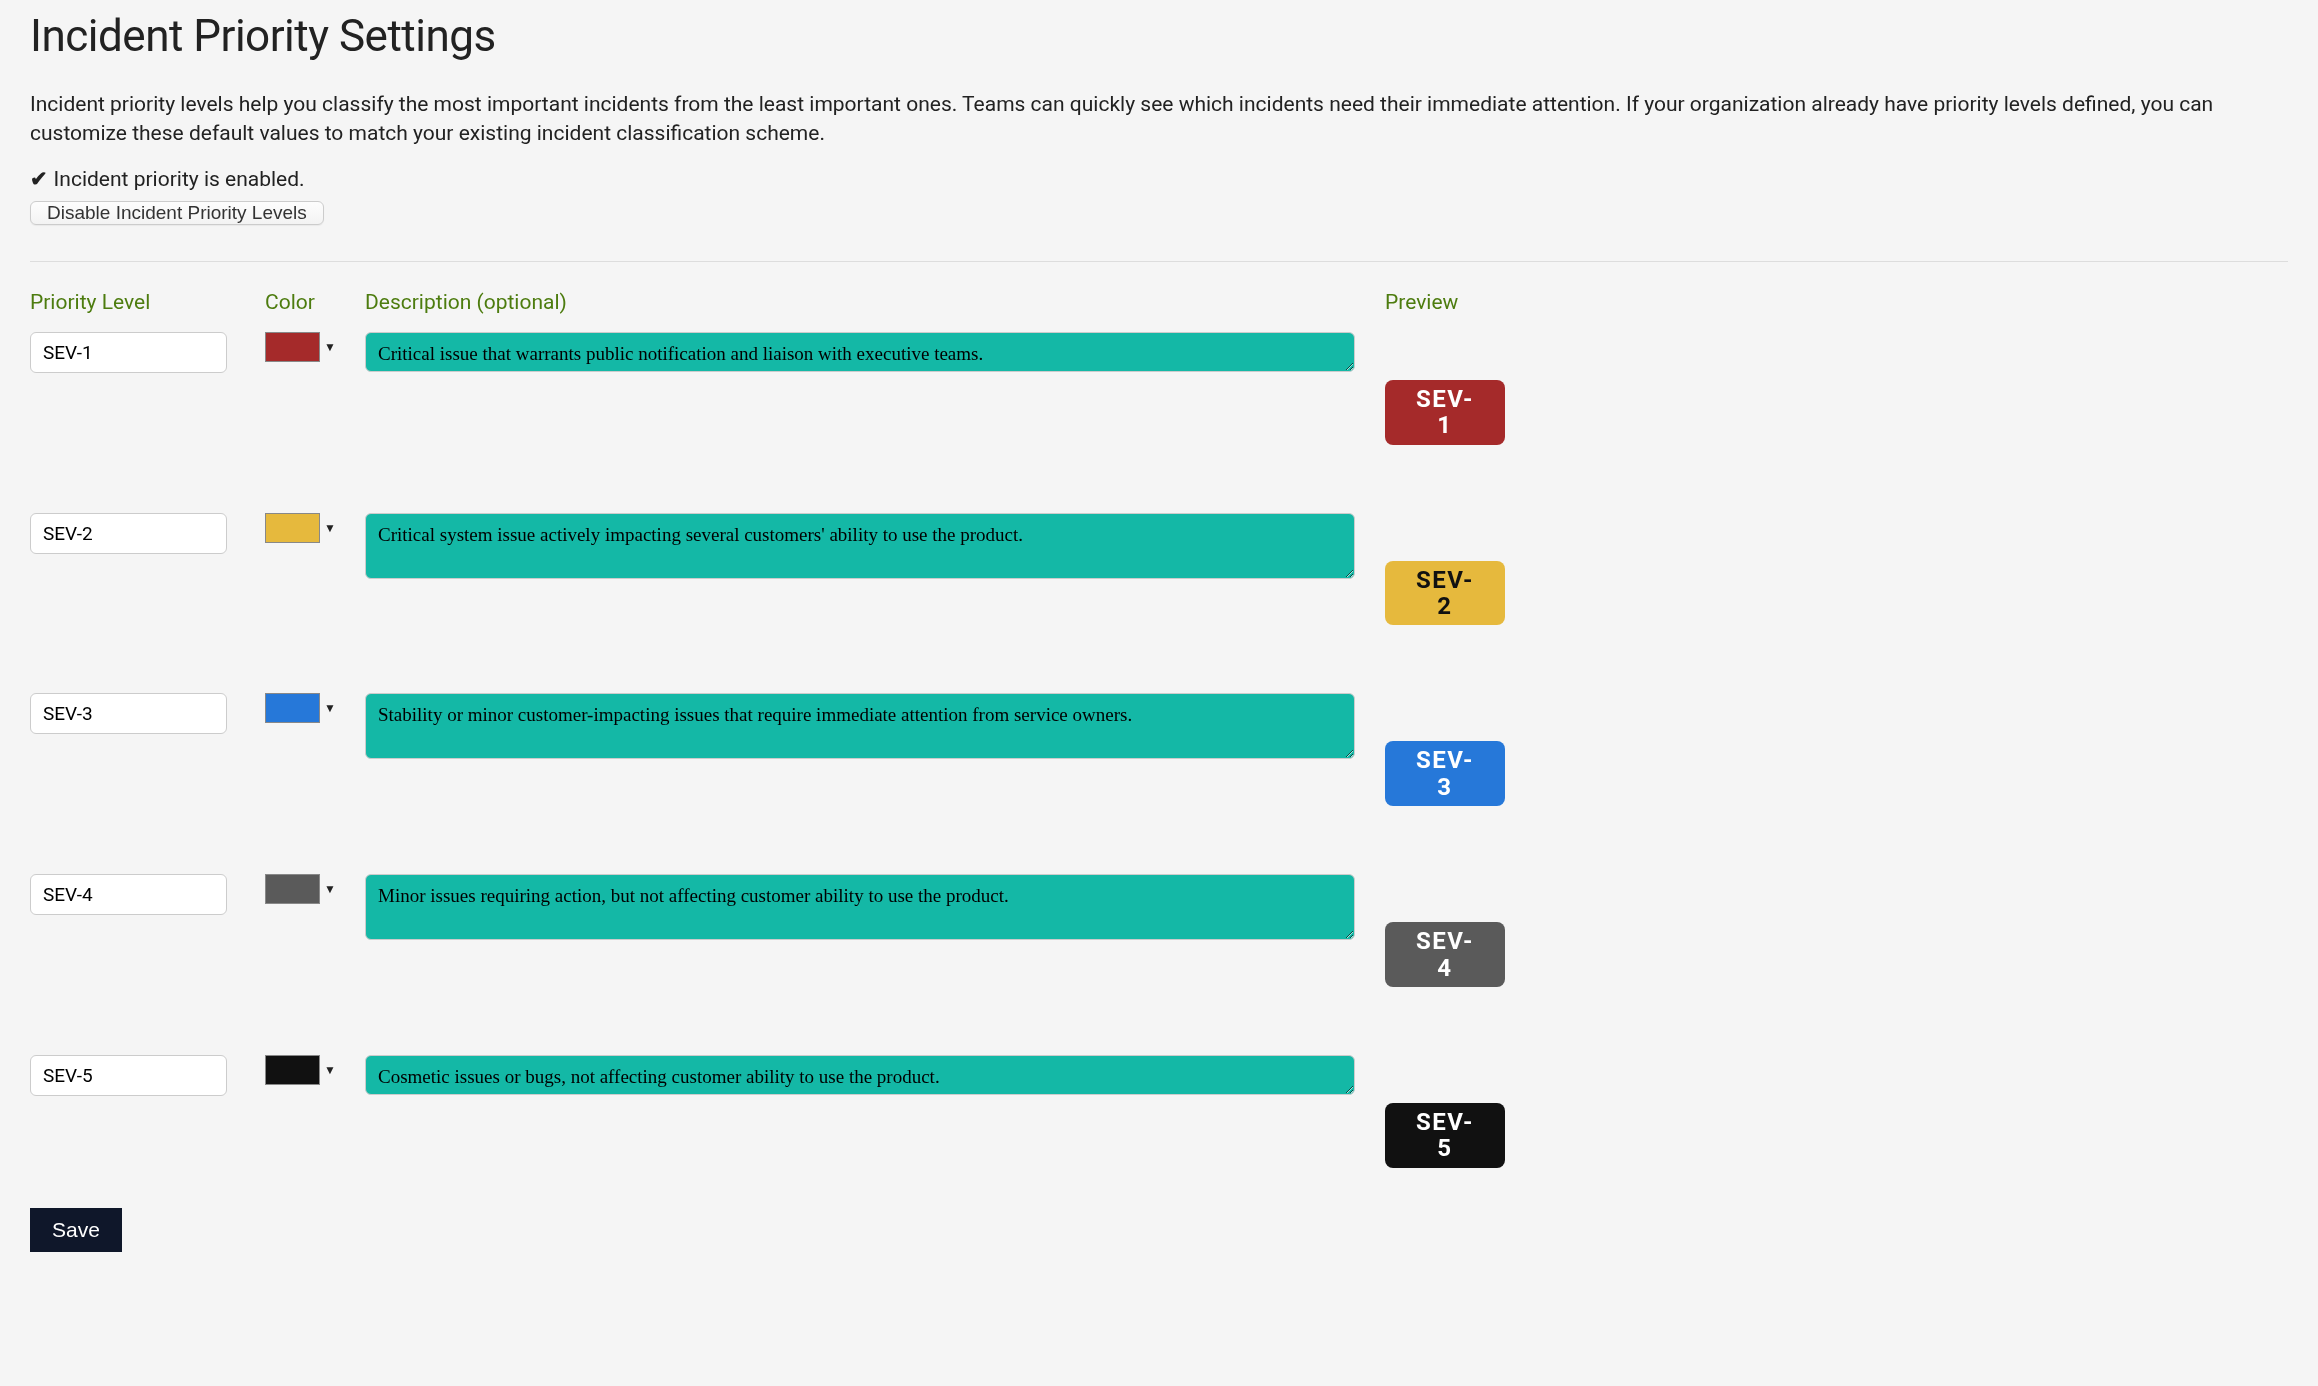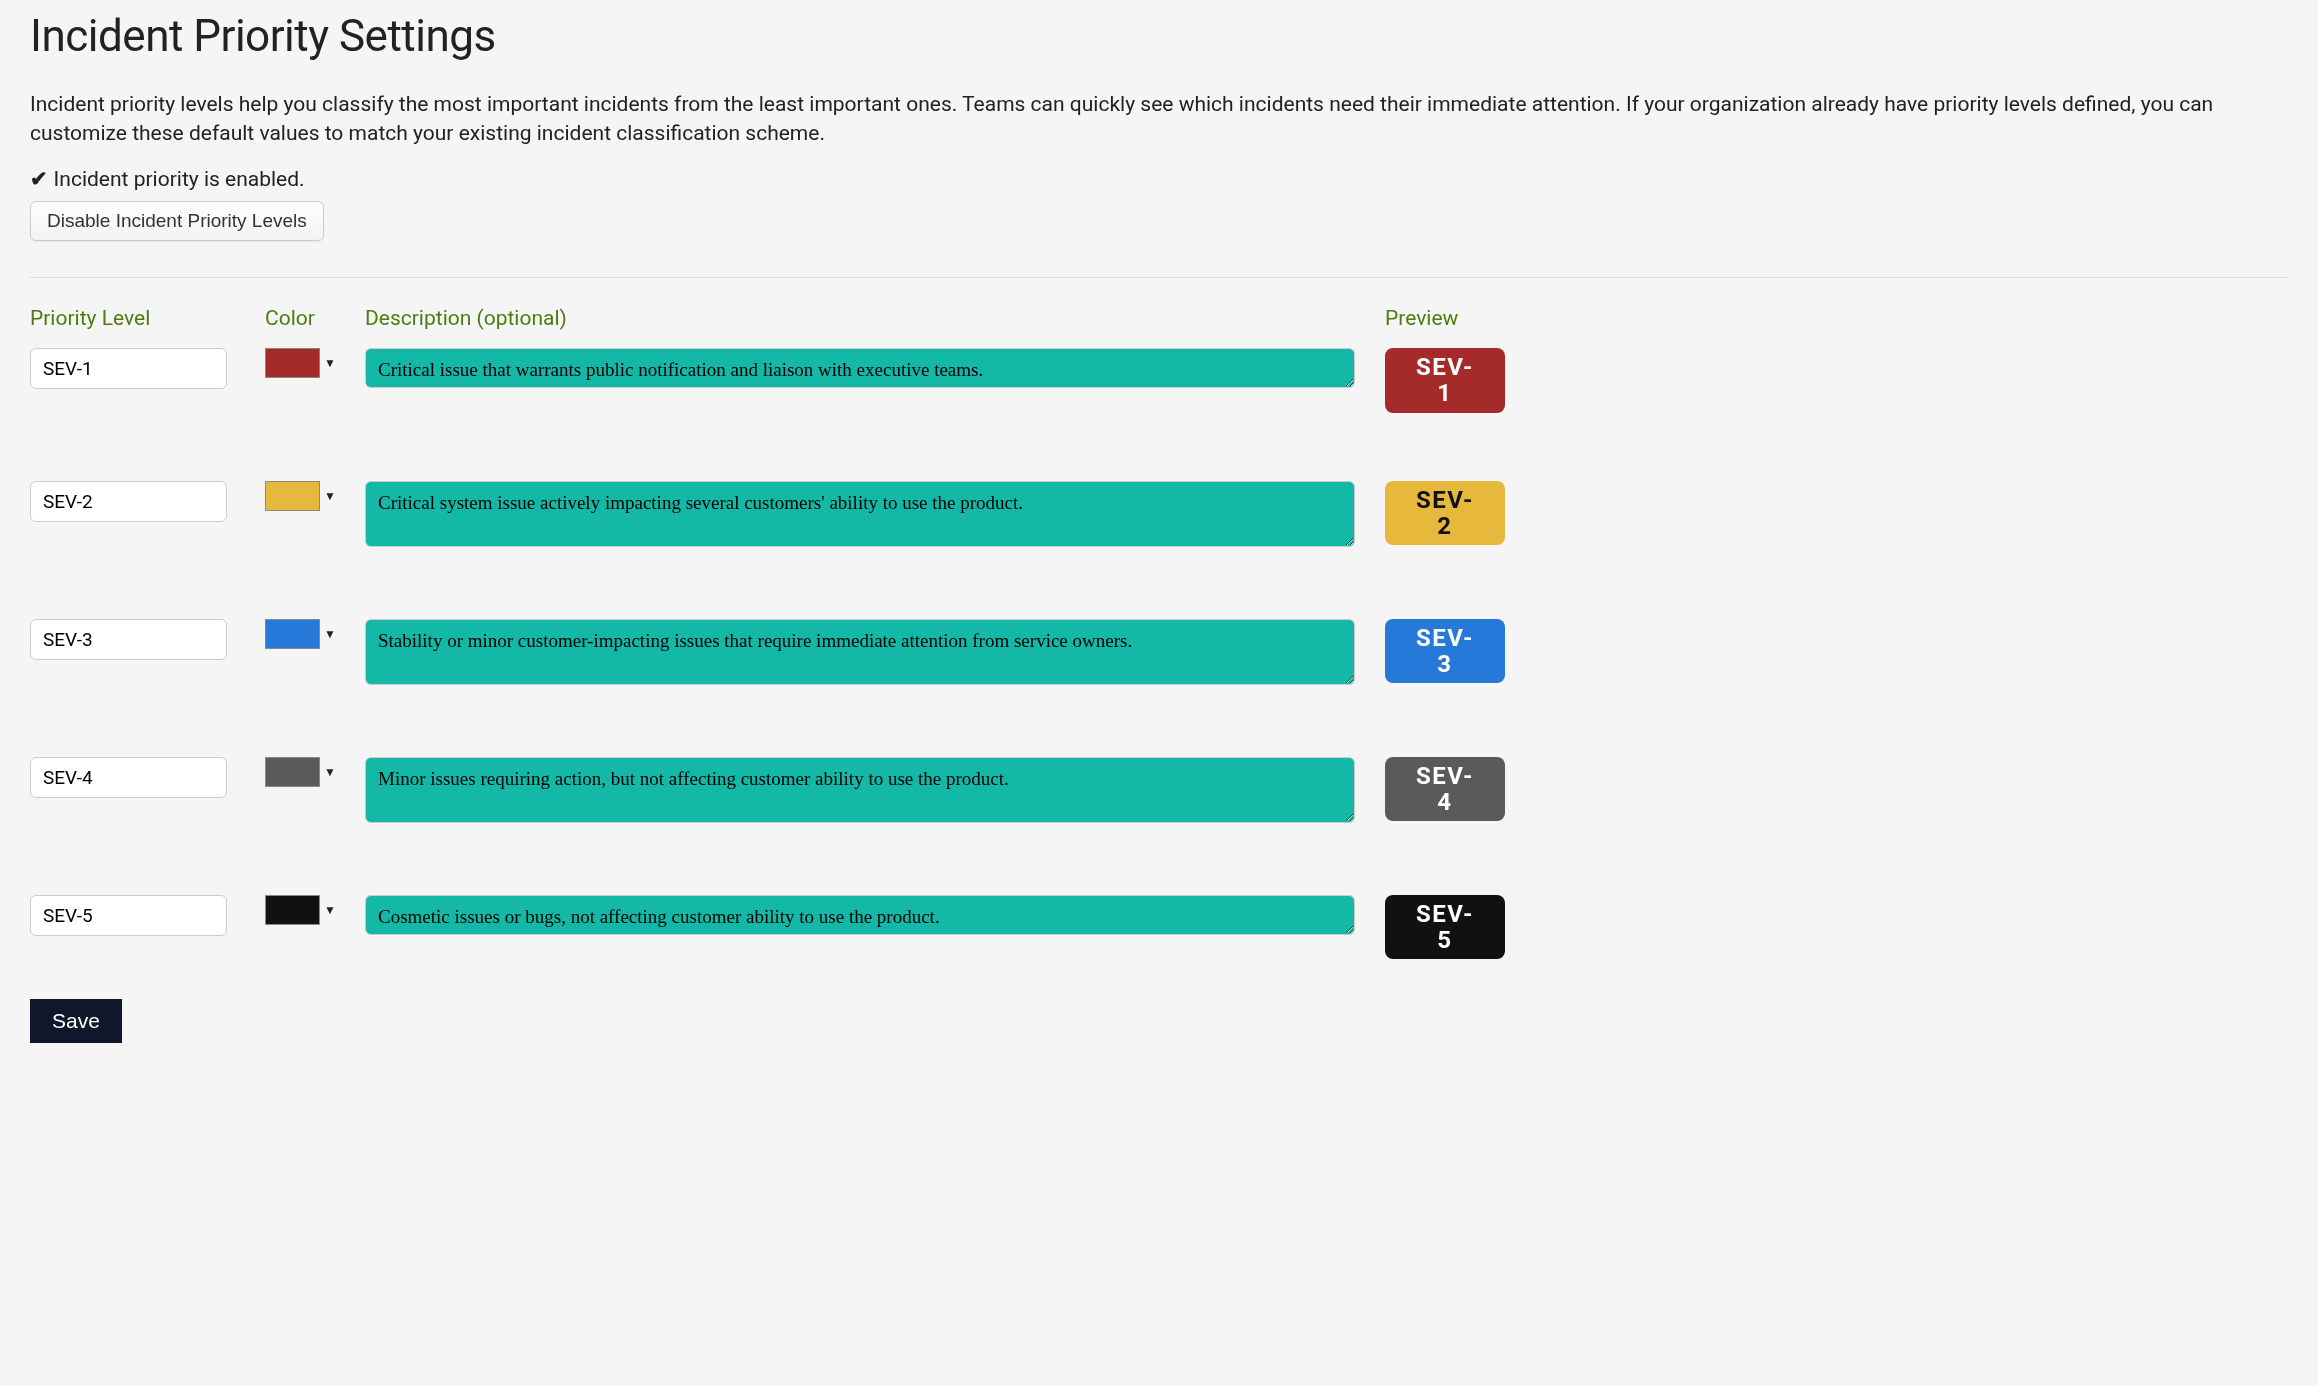"Disable Incident Priority Levels" .btn-secondary { padding: 8px 16px -> 0 16px }
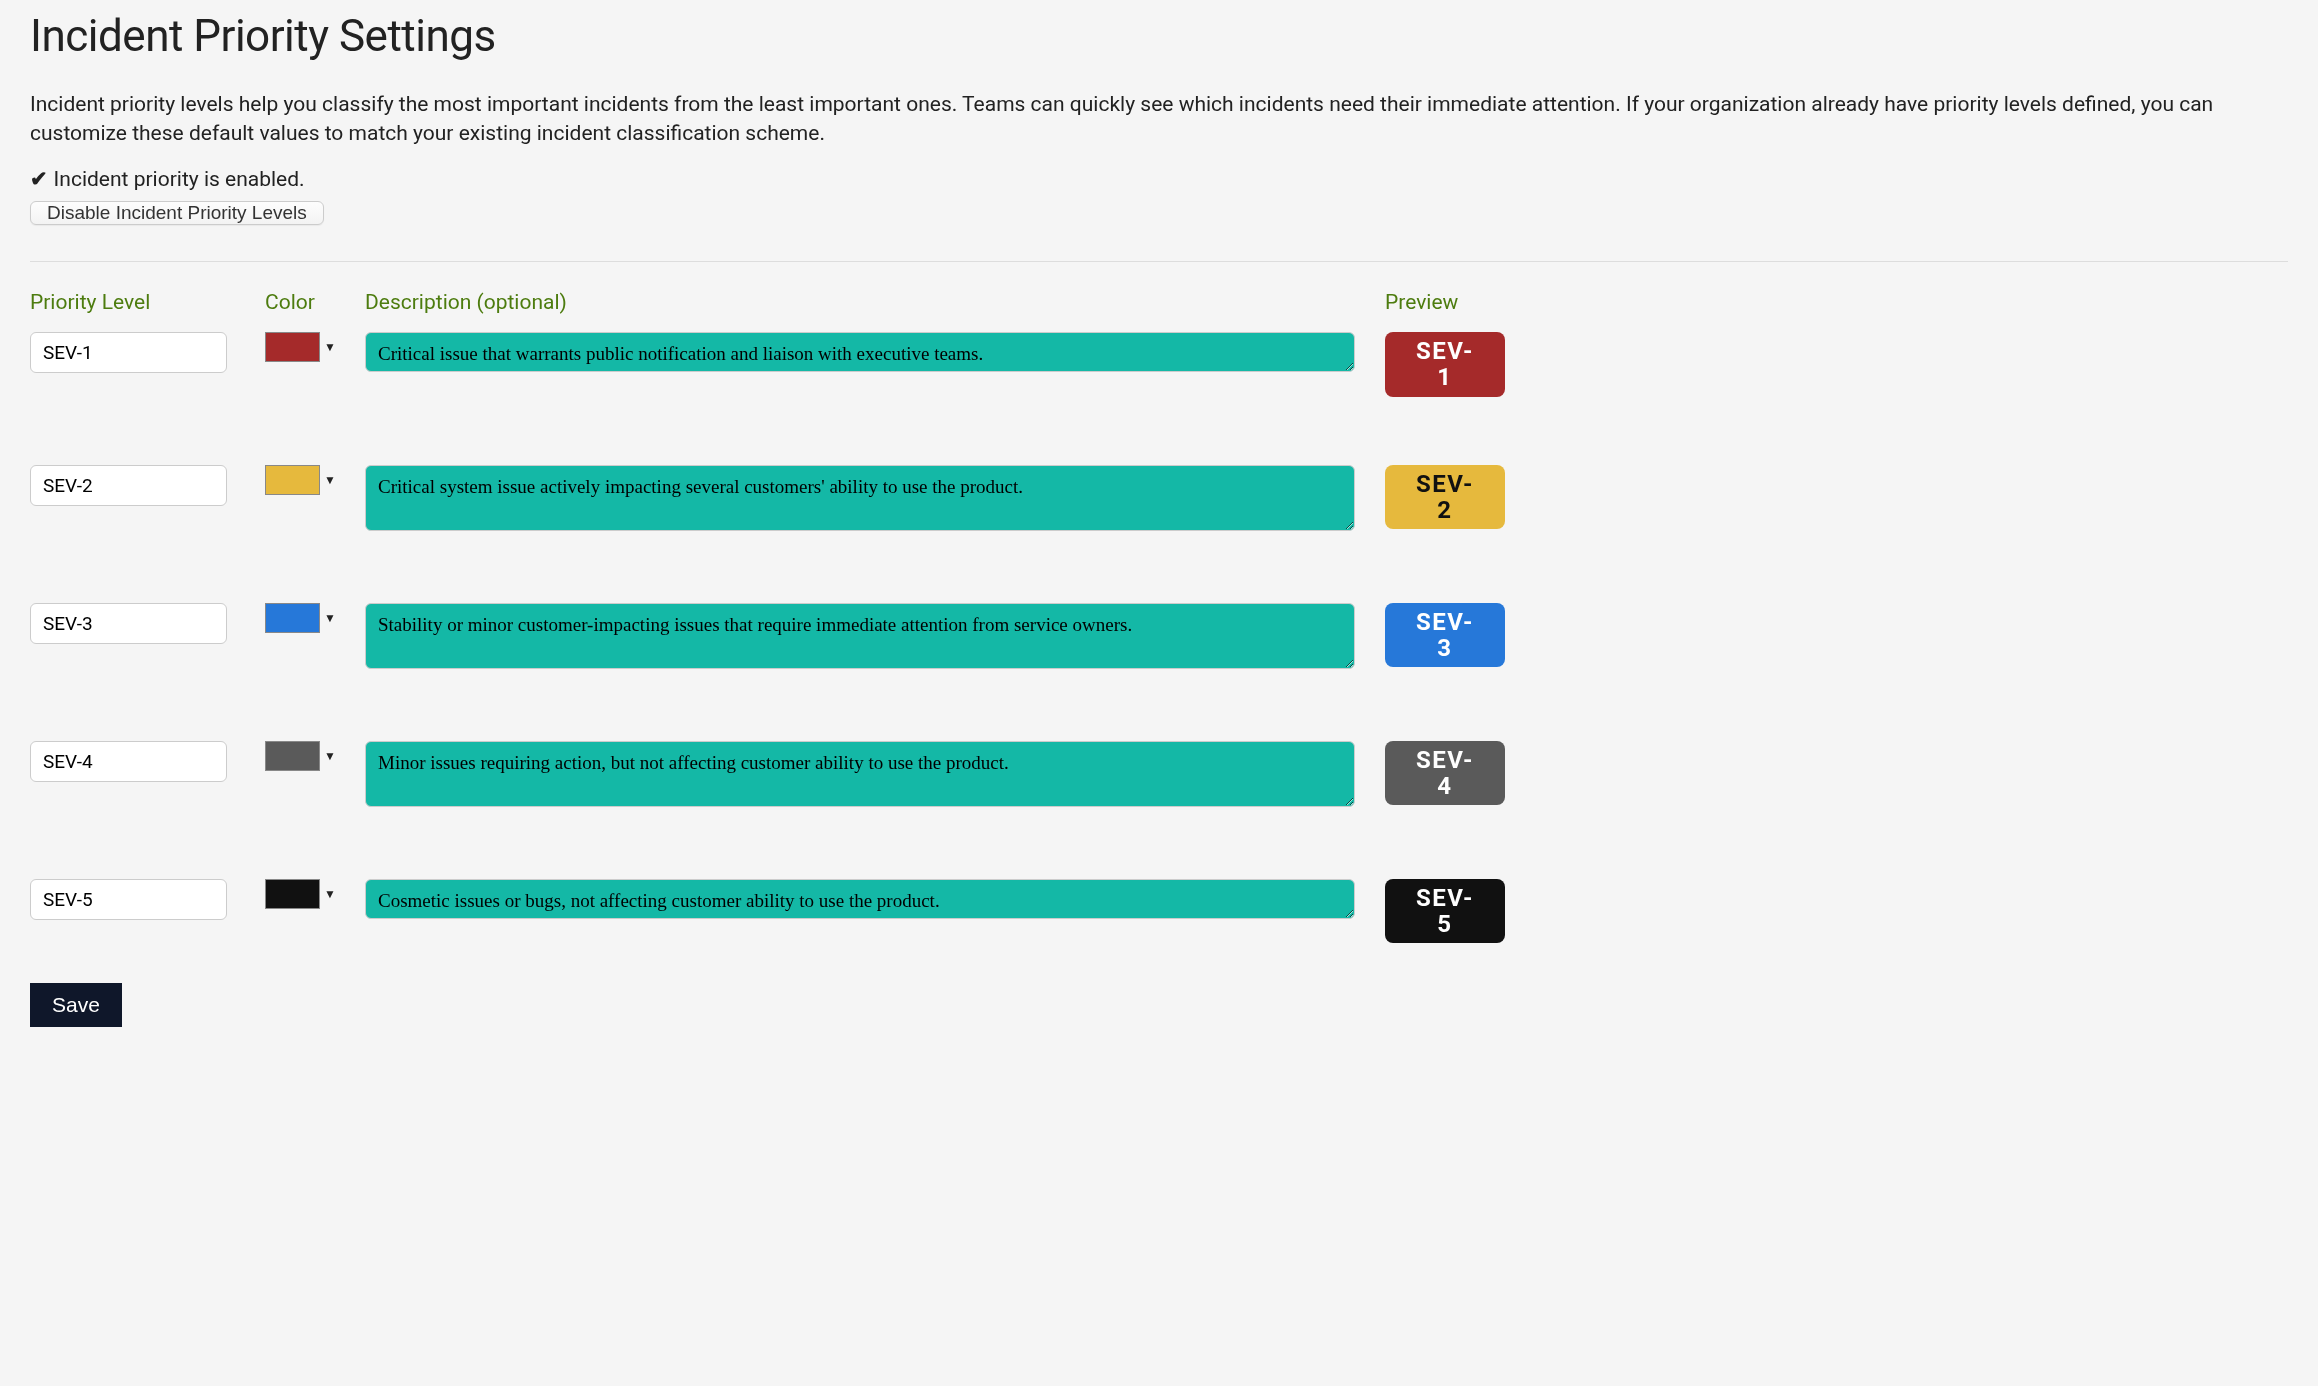"SEV-" .preview-badge { margin-top: none -> 48px }
